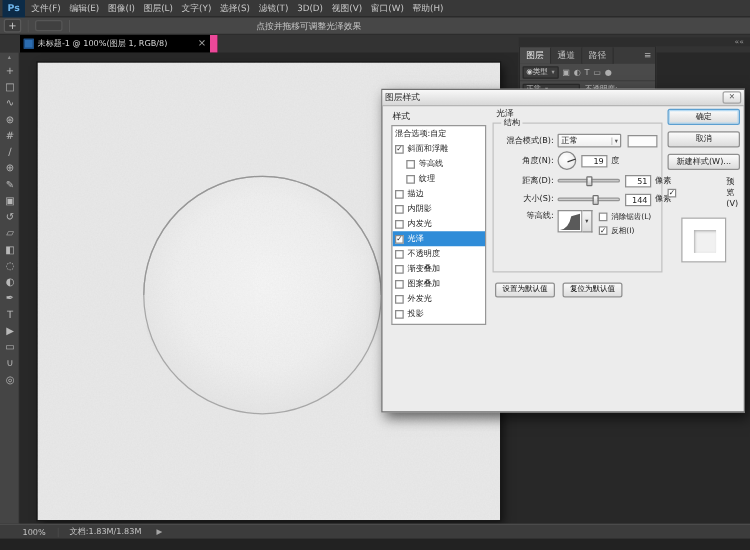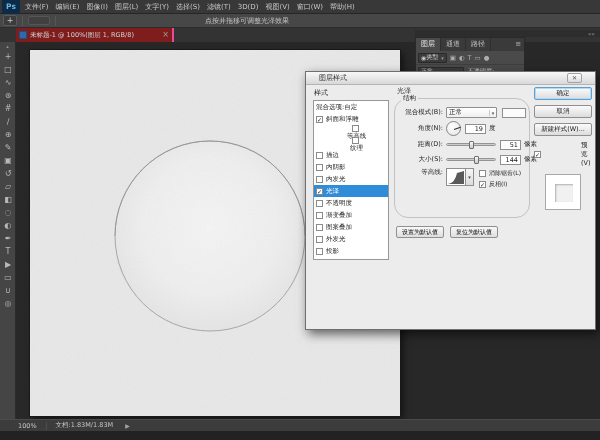"未标题-1 @ 100%(图层 1, RGB/8)" .doc-tab { background: #7f1d1d -> #000000; border-right: 2px solid #ec4899 -> 6px solid #ec4899 }
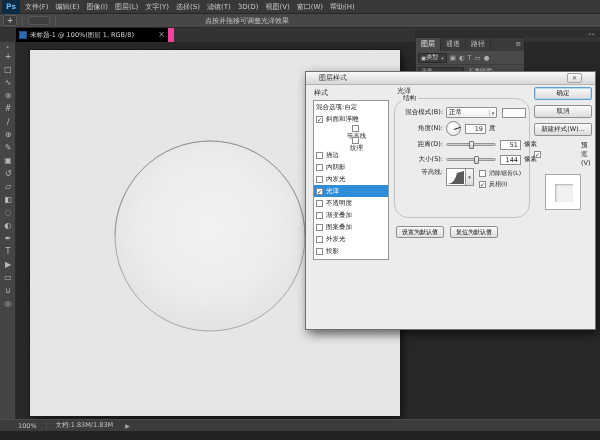"图层样式" .dlg-title { padding: 0 13px -> 0 2px }
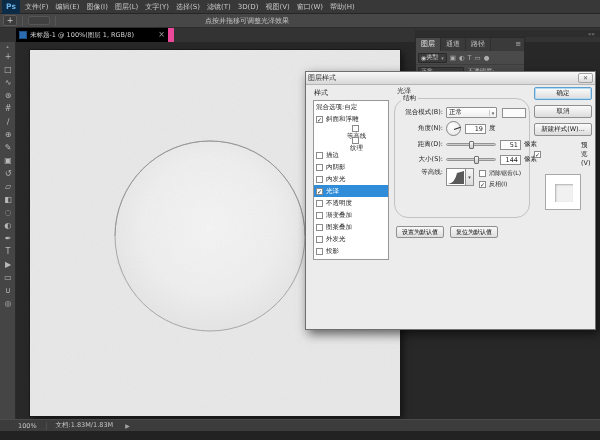"结构" .group { border-radius: 14px -> 0 }
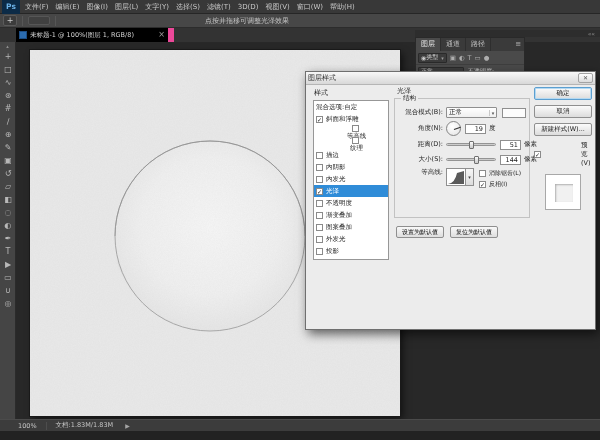"等高线" .style-row.indent { flex-direction: column -> none }
